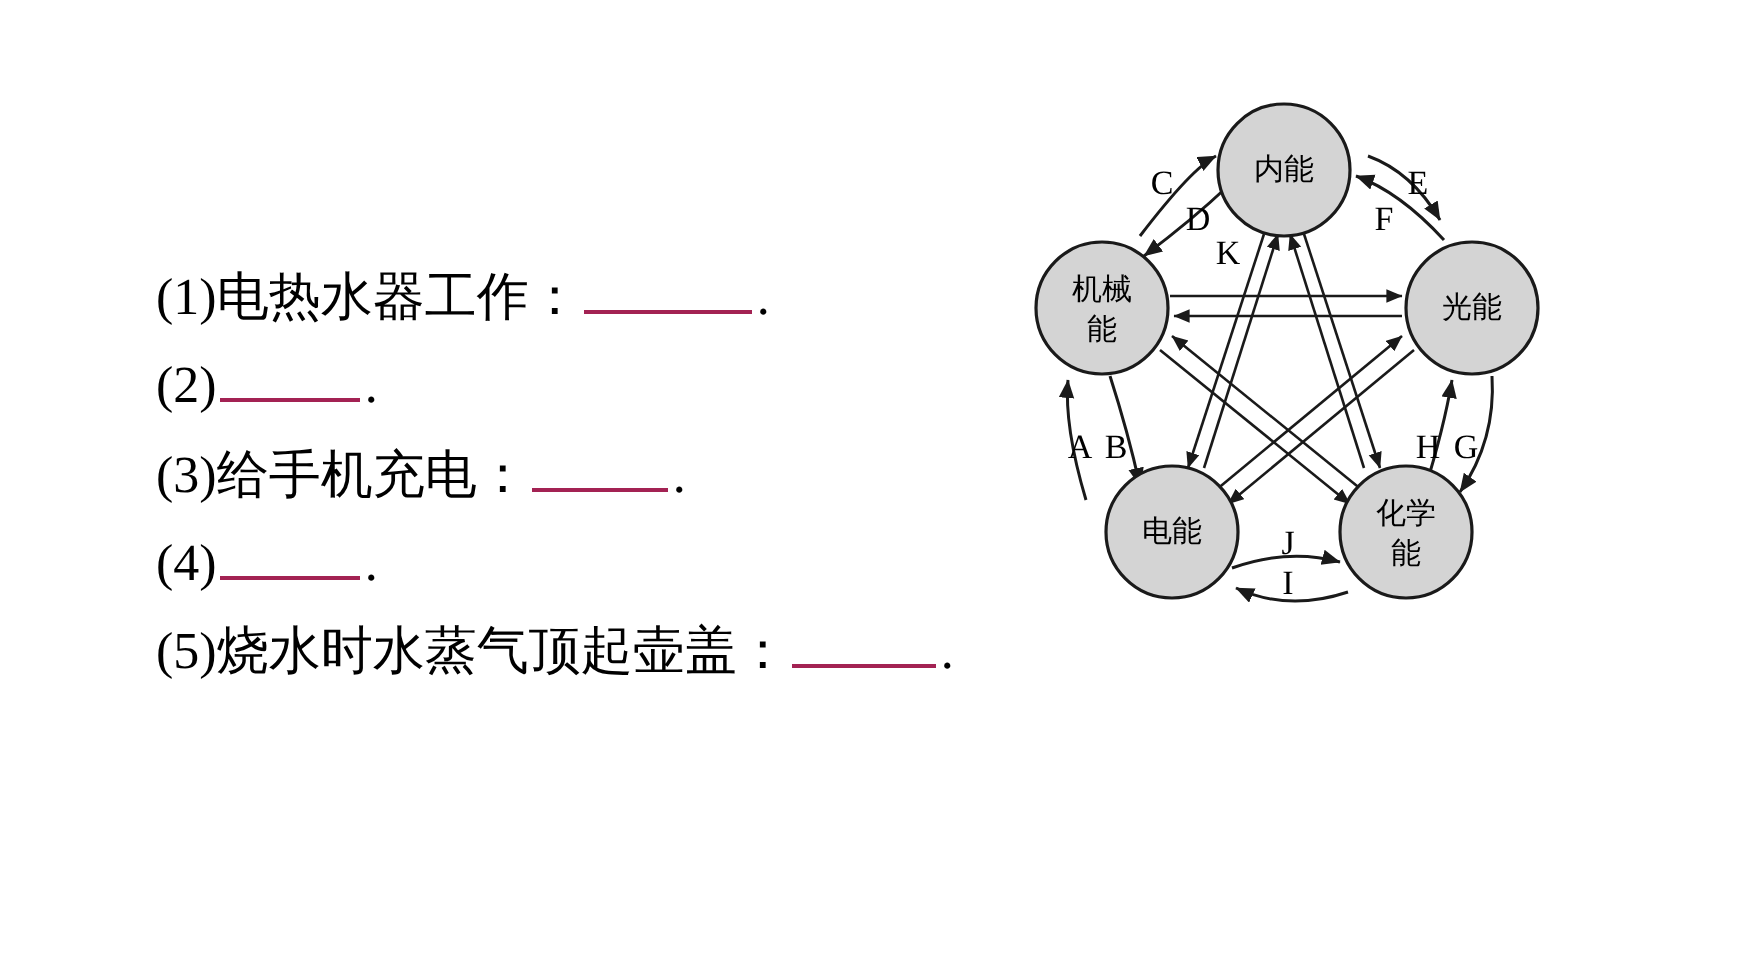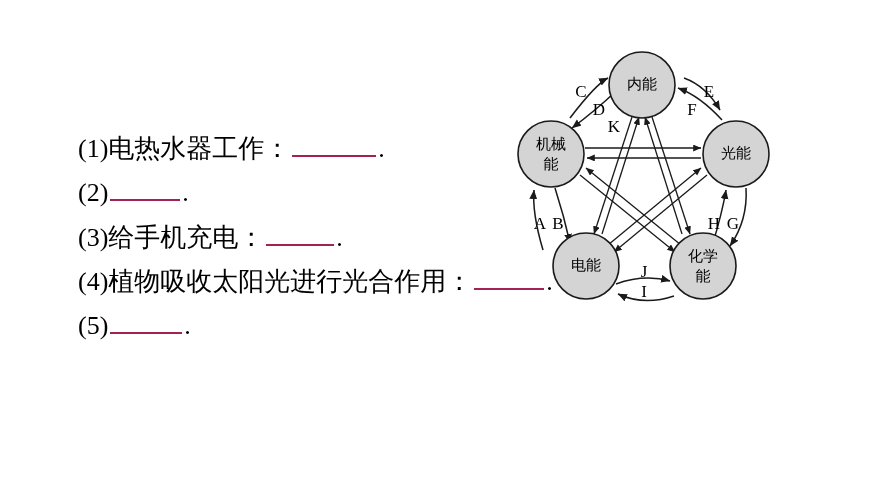"植物吸收太阳光进行光合作用：" span.q-text { html: <span>植物吸收太阳光进行光合作用：</span> -> none }
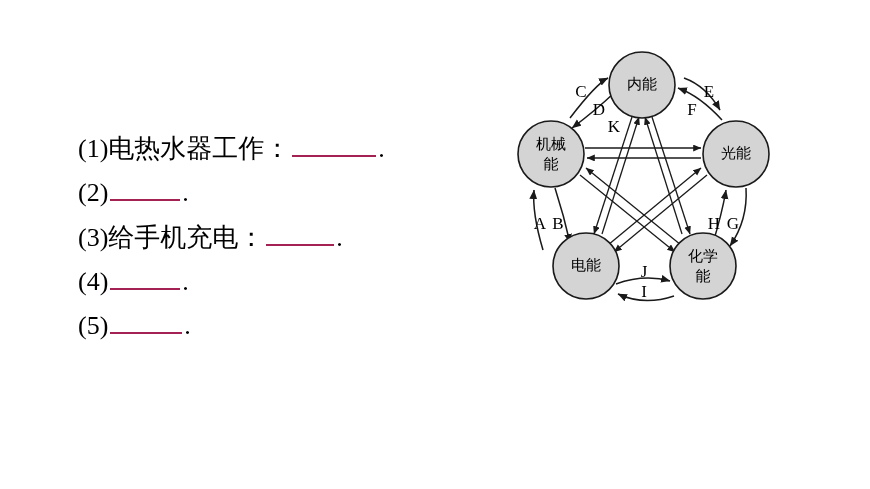"烧水时水蒸气顶起壶盖：" span.q-text { html: none -> <span>烧水时水蒸气顶起壶盖：</span> }
